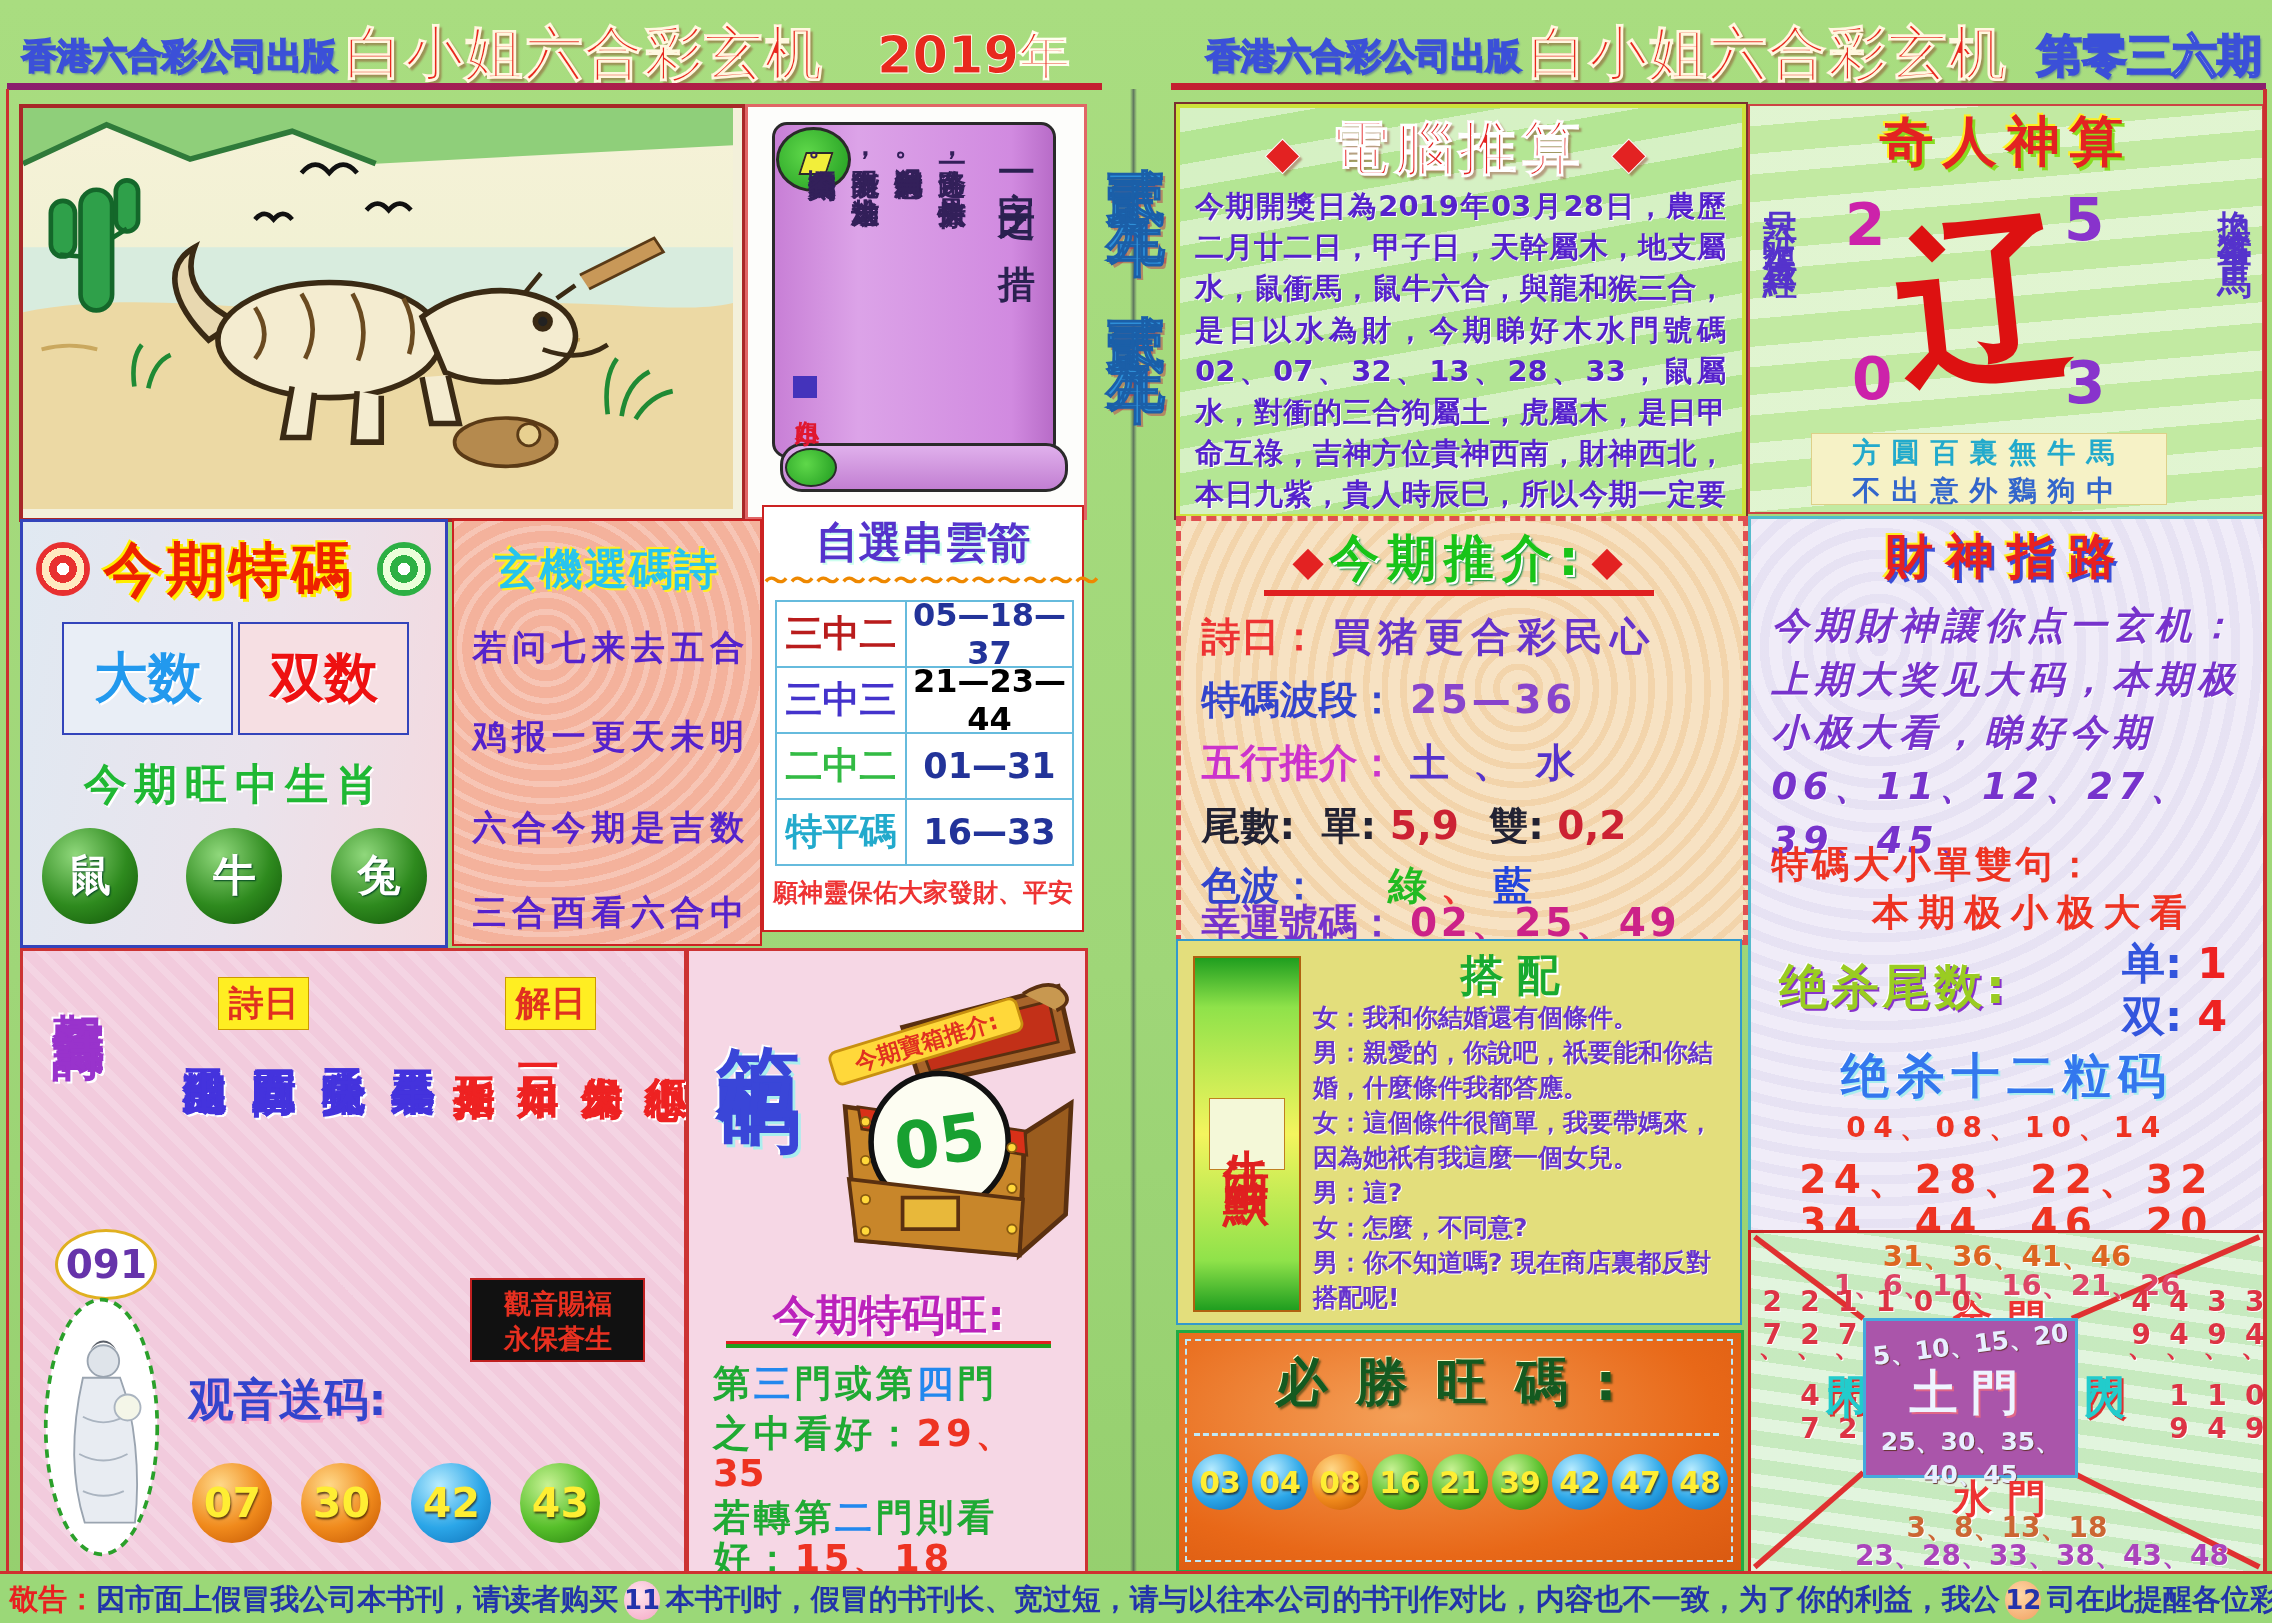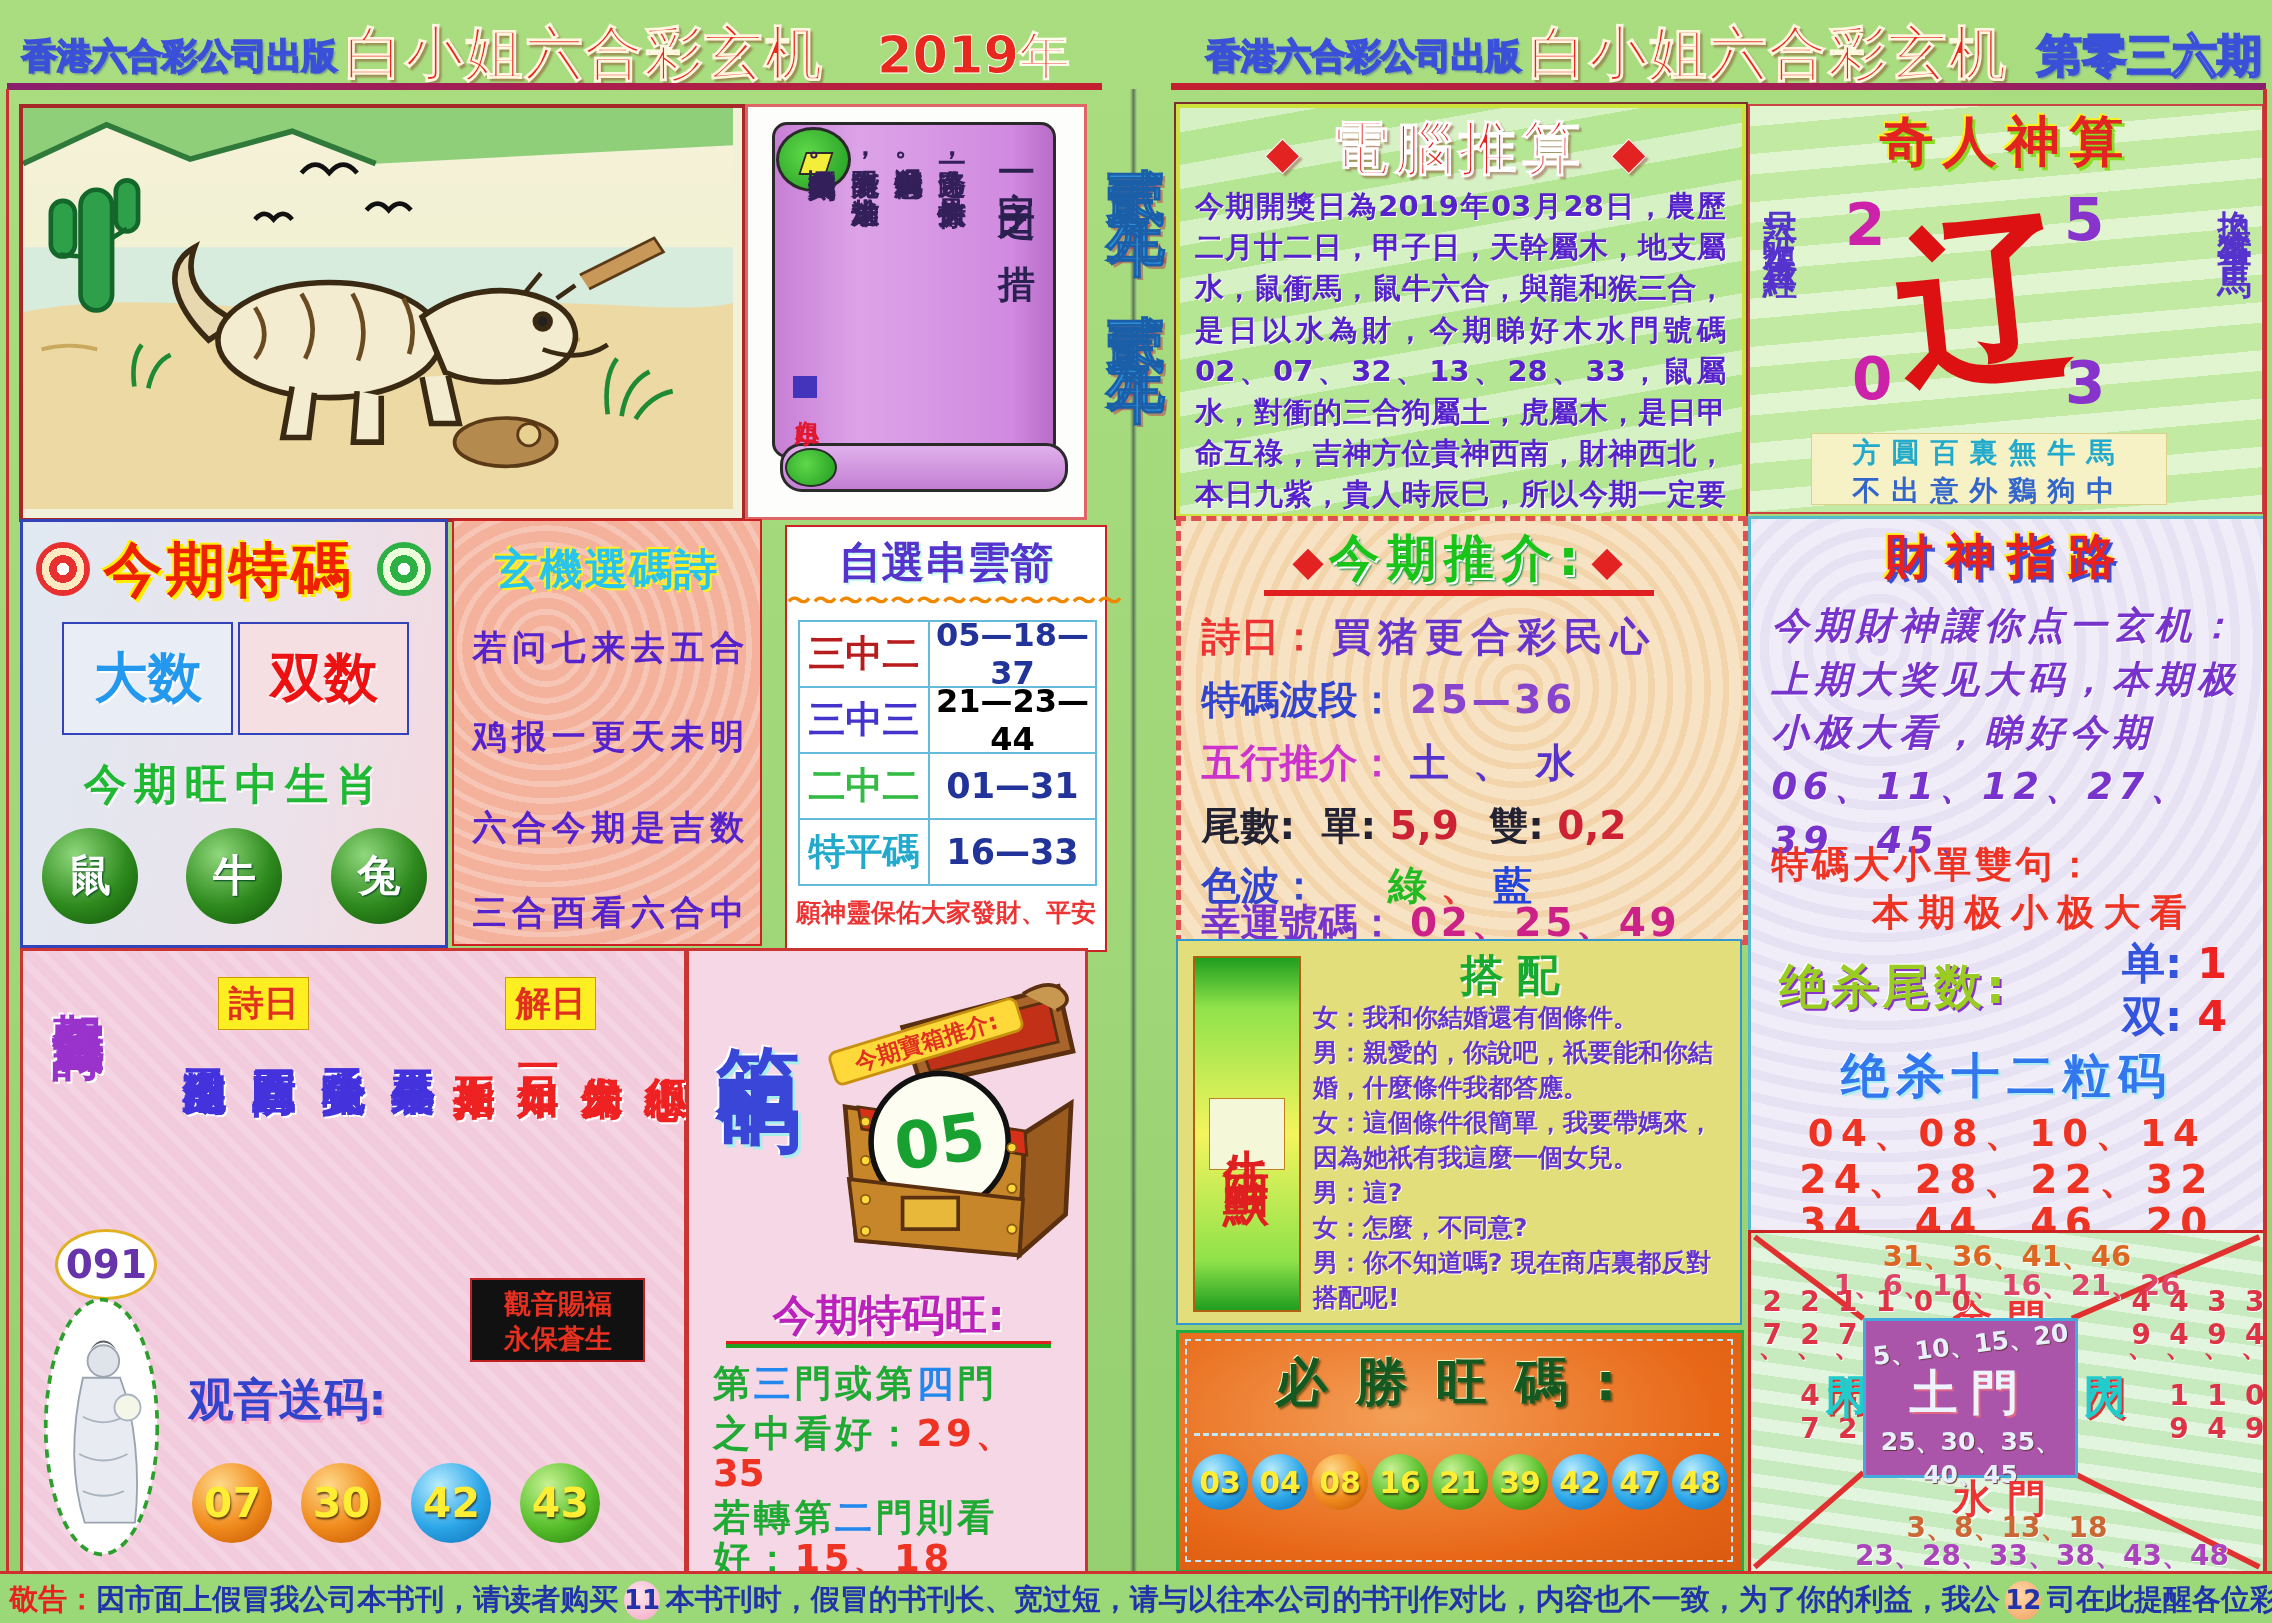"自選串雲箭" div.abs { margin-left: 23px -> none; top: 525px -> 505px }
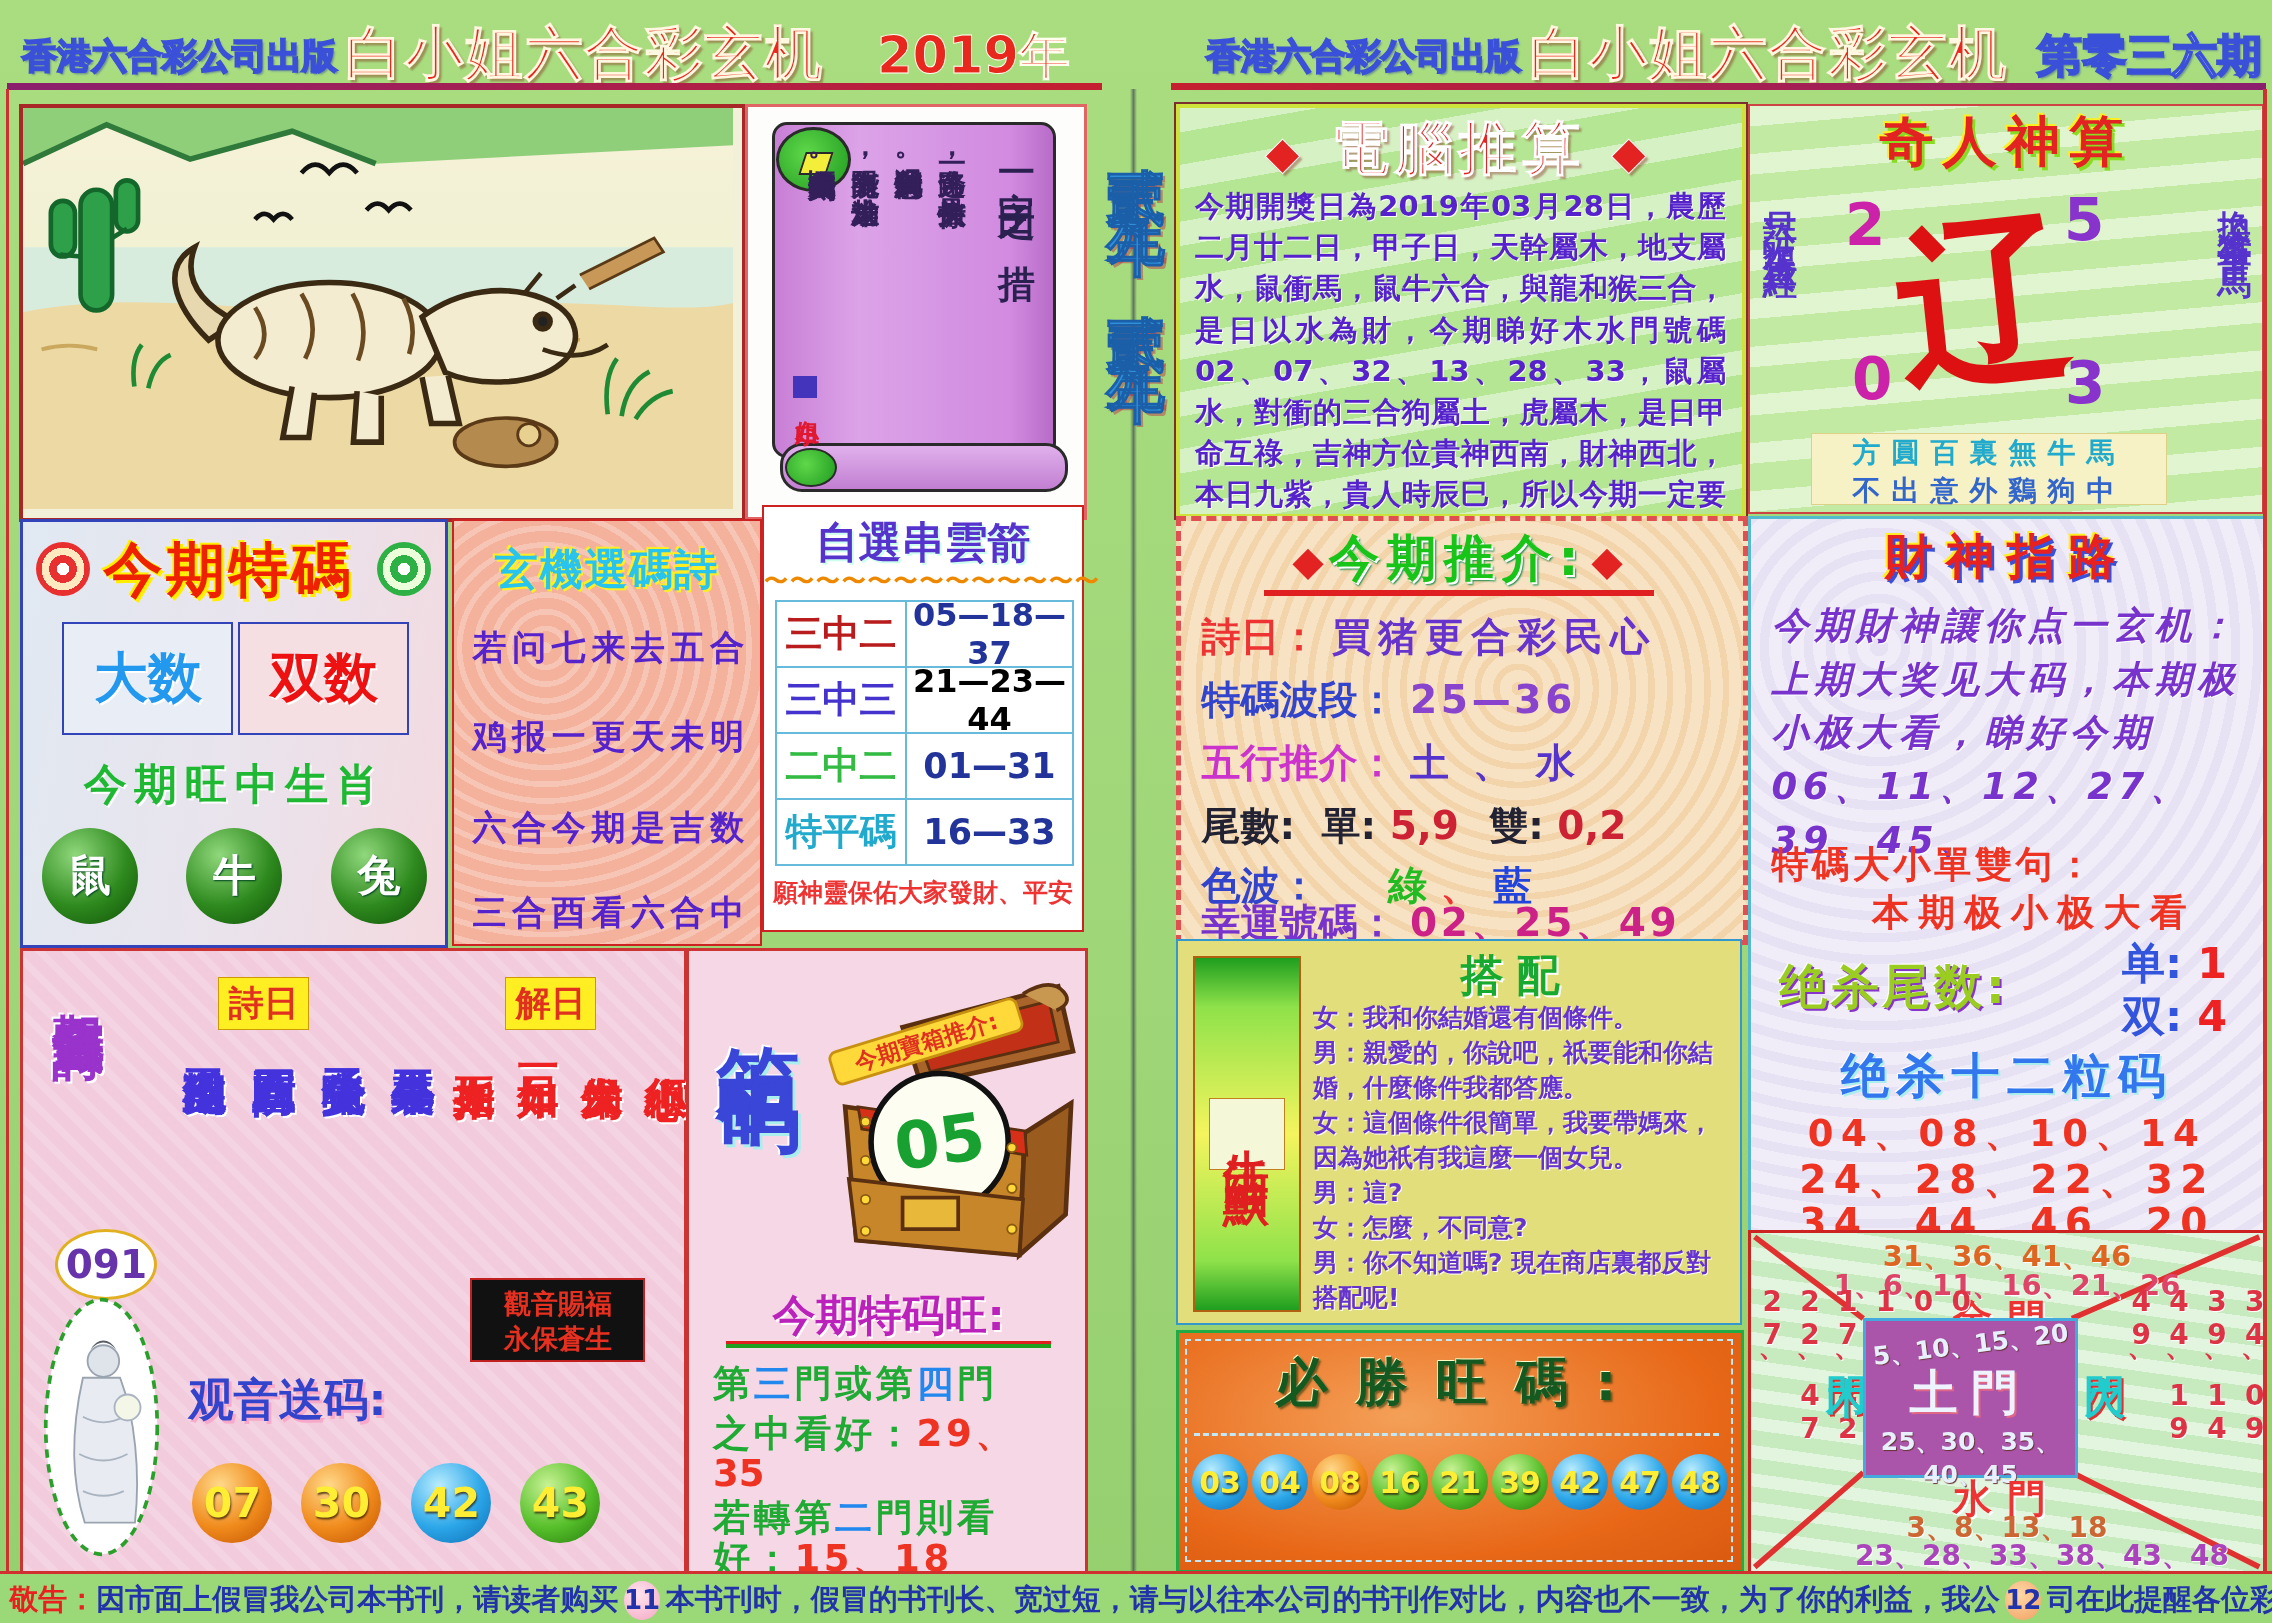"04、08、10、14" div.abs { font-size: 37px -> 28px }
